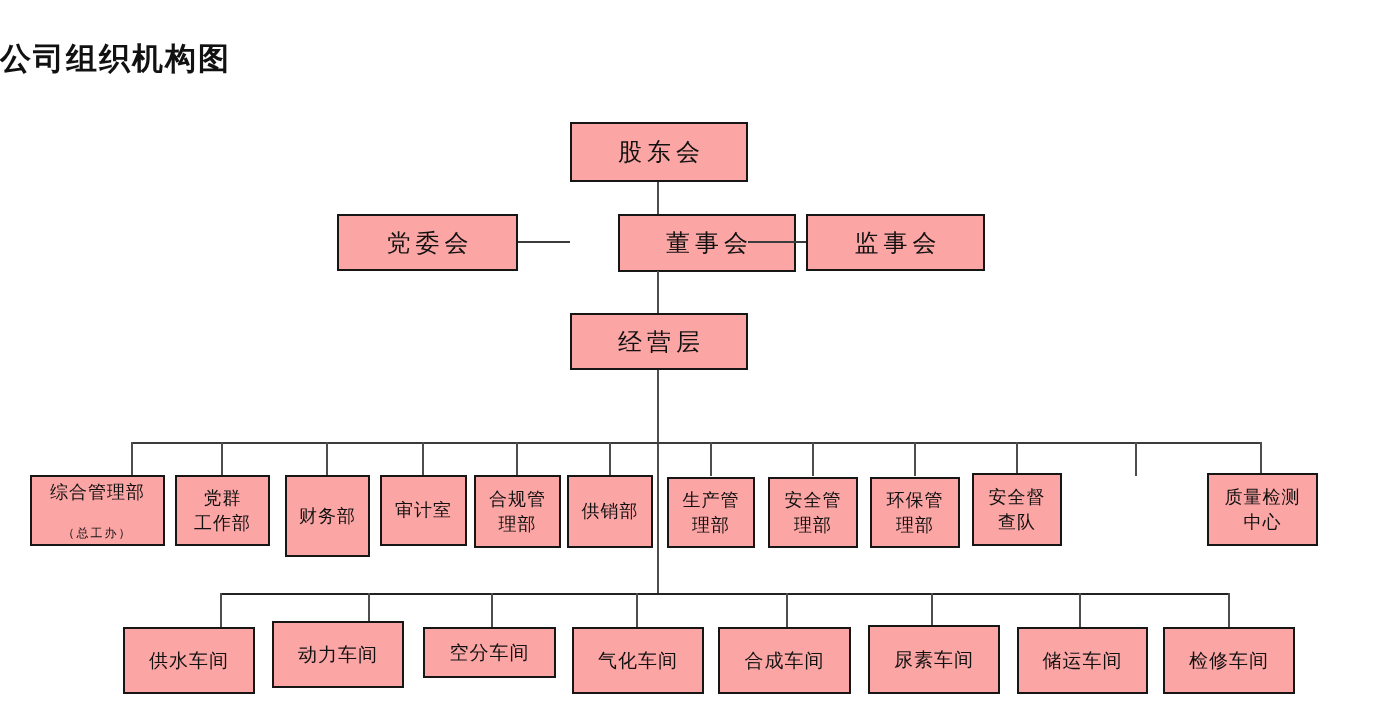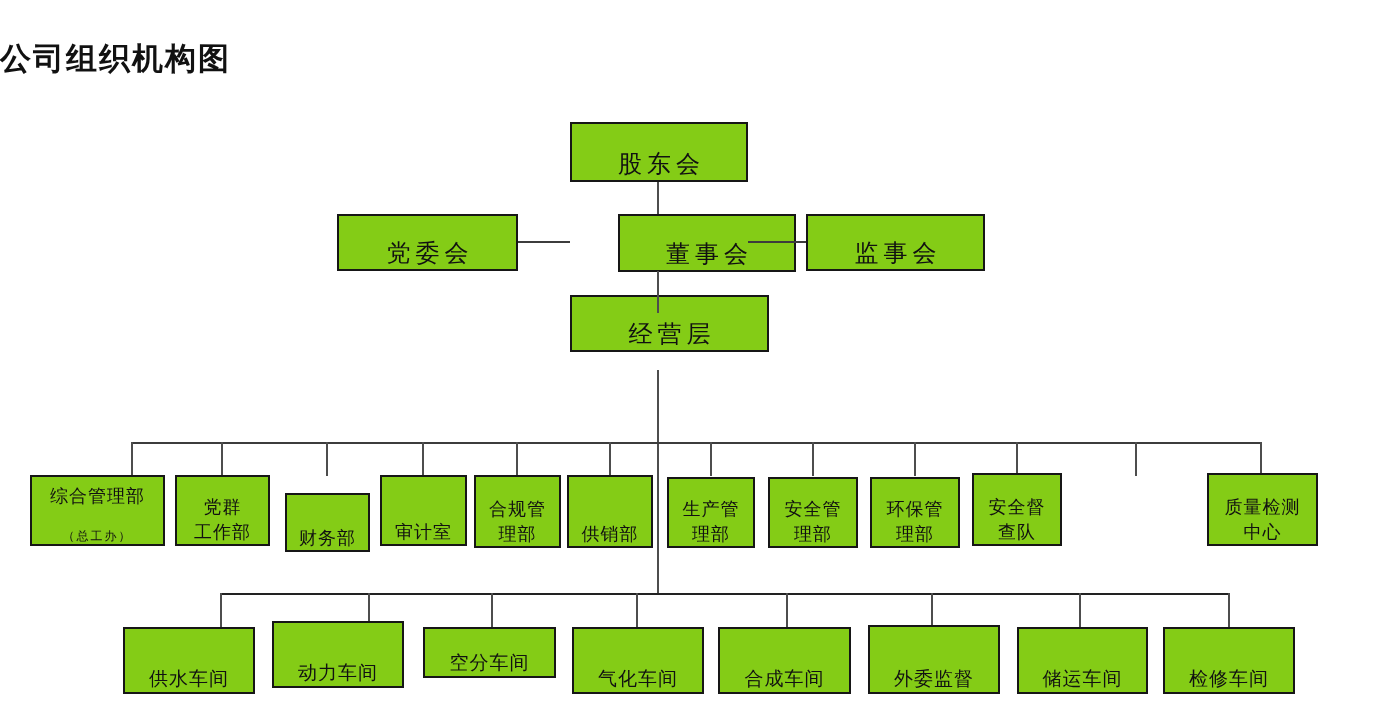"股东会" .node { background: #84cc16 -> #fca5a5; justify-content: flex-end -> center }
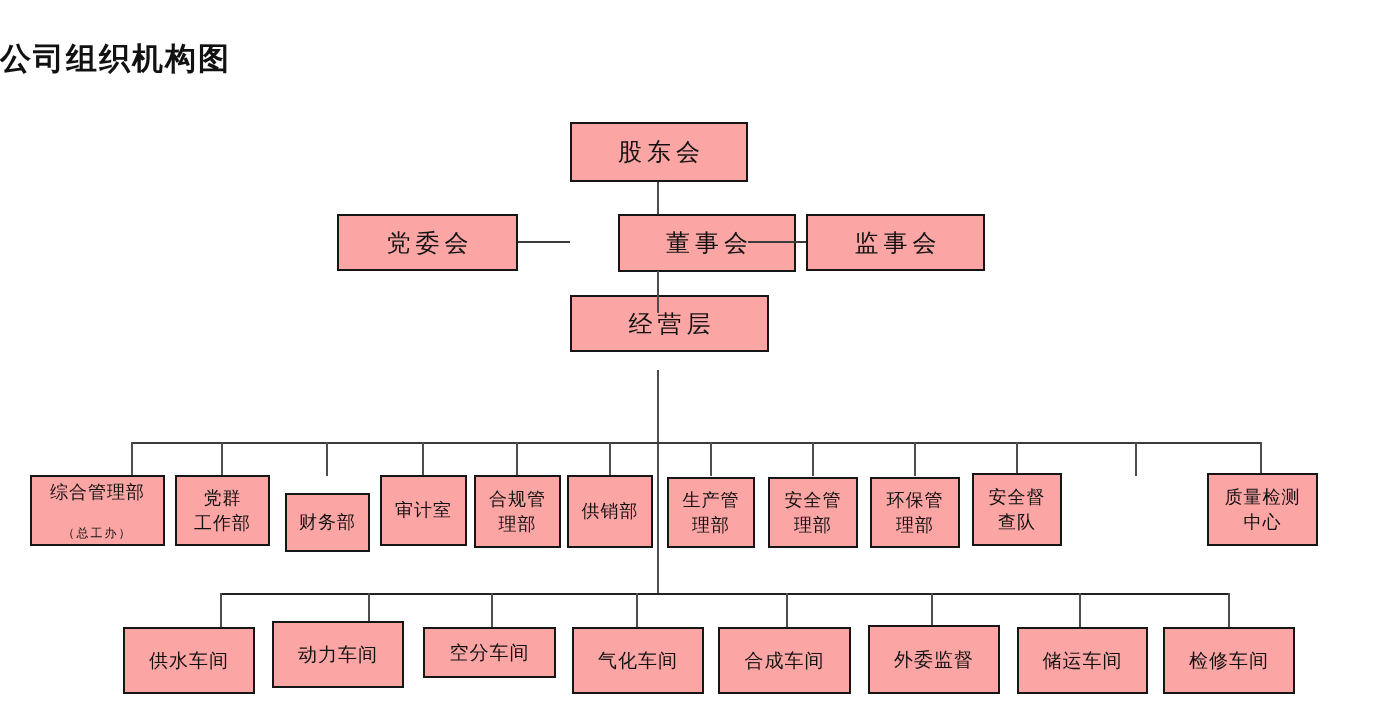"经营层" div.node { top: 295px -> 313px; width: 199px -> 178px }
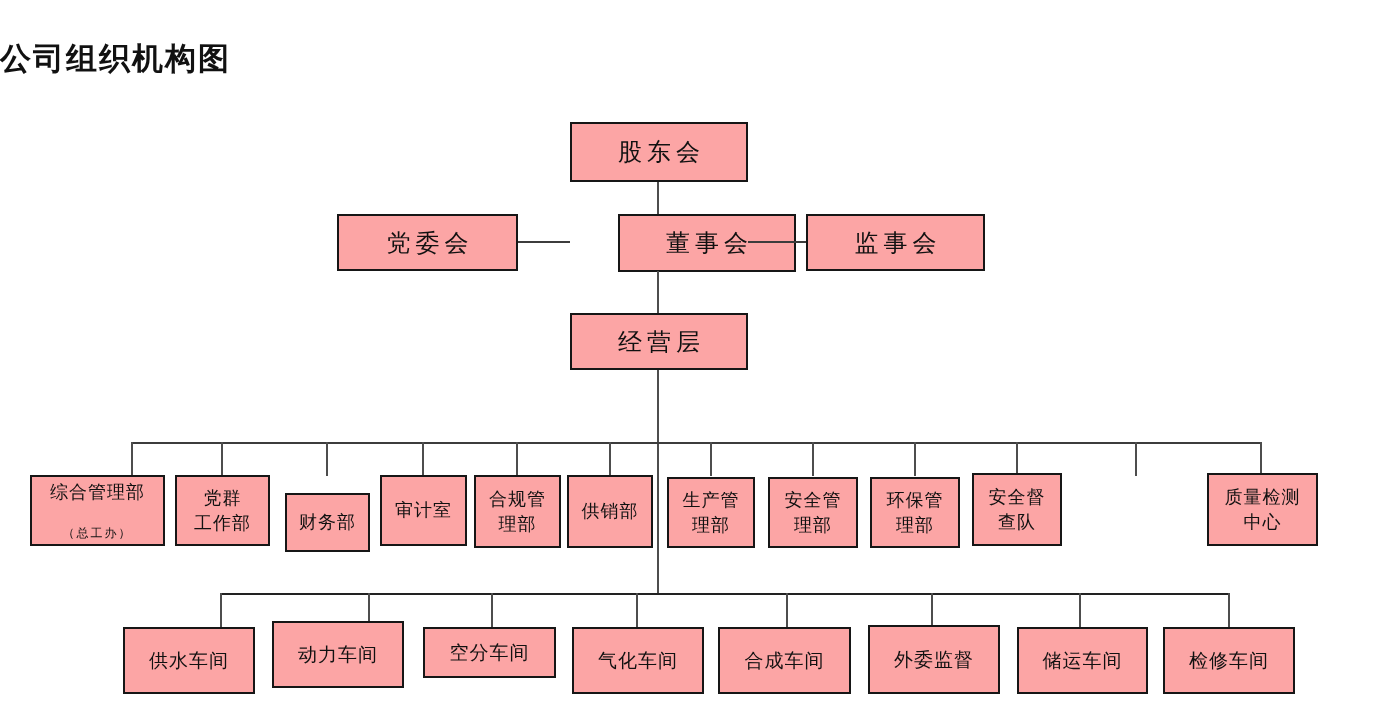"财务部" div.node { height: 59px -> 82px; margin-top: 18px -> none }
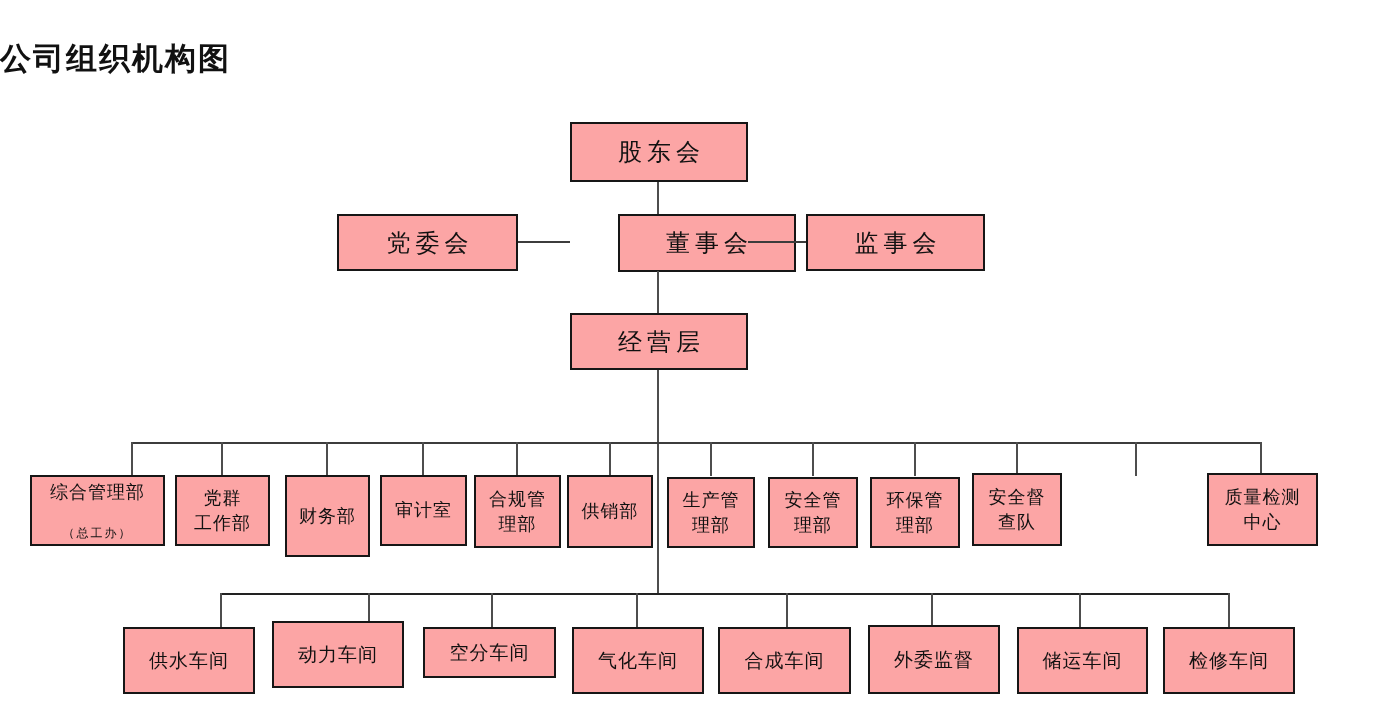"外委监督" span { text: 外委监督 -> 尿素车间 }
